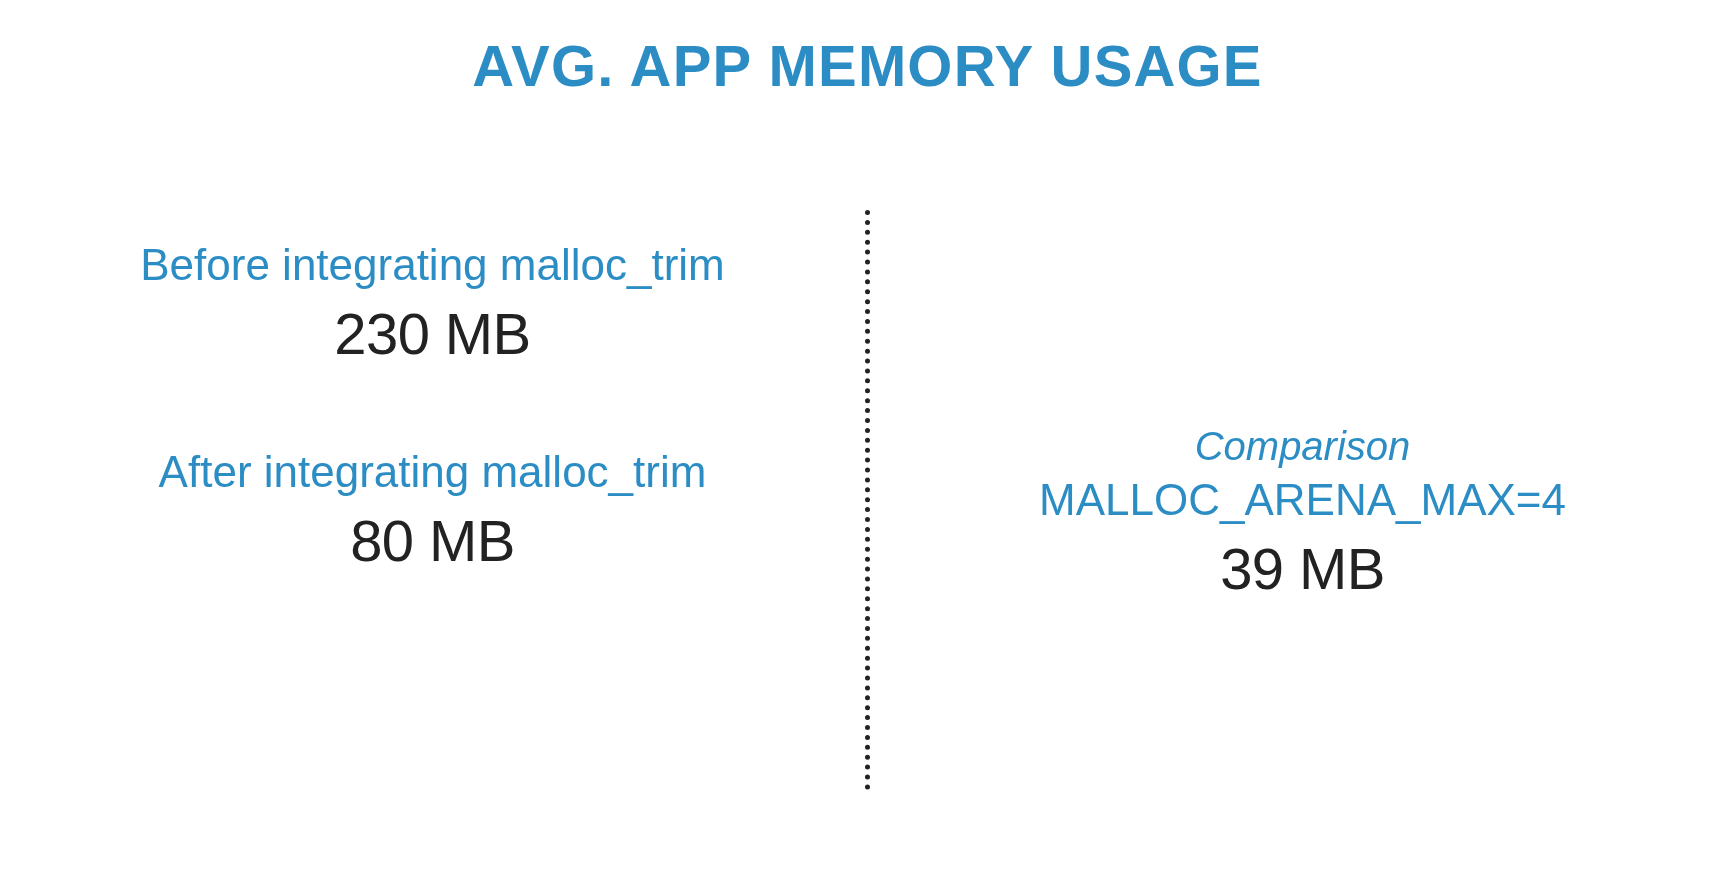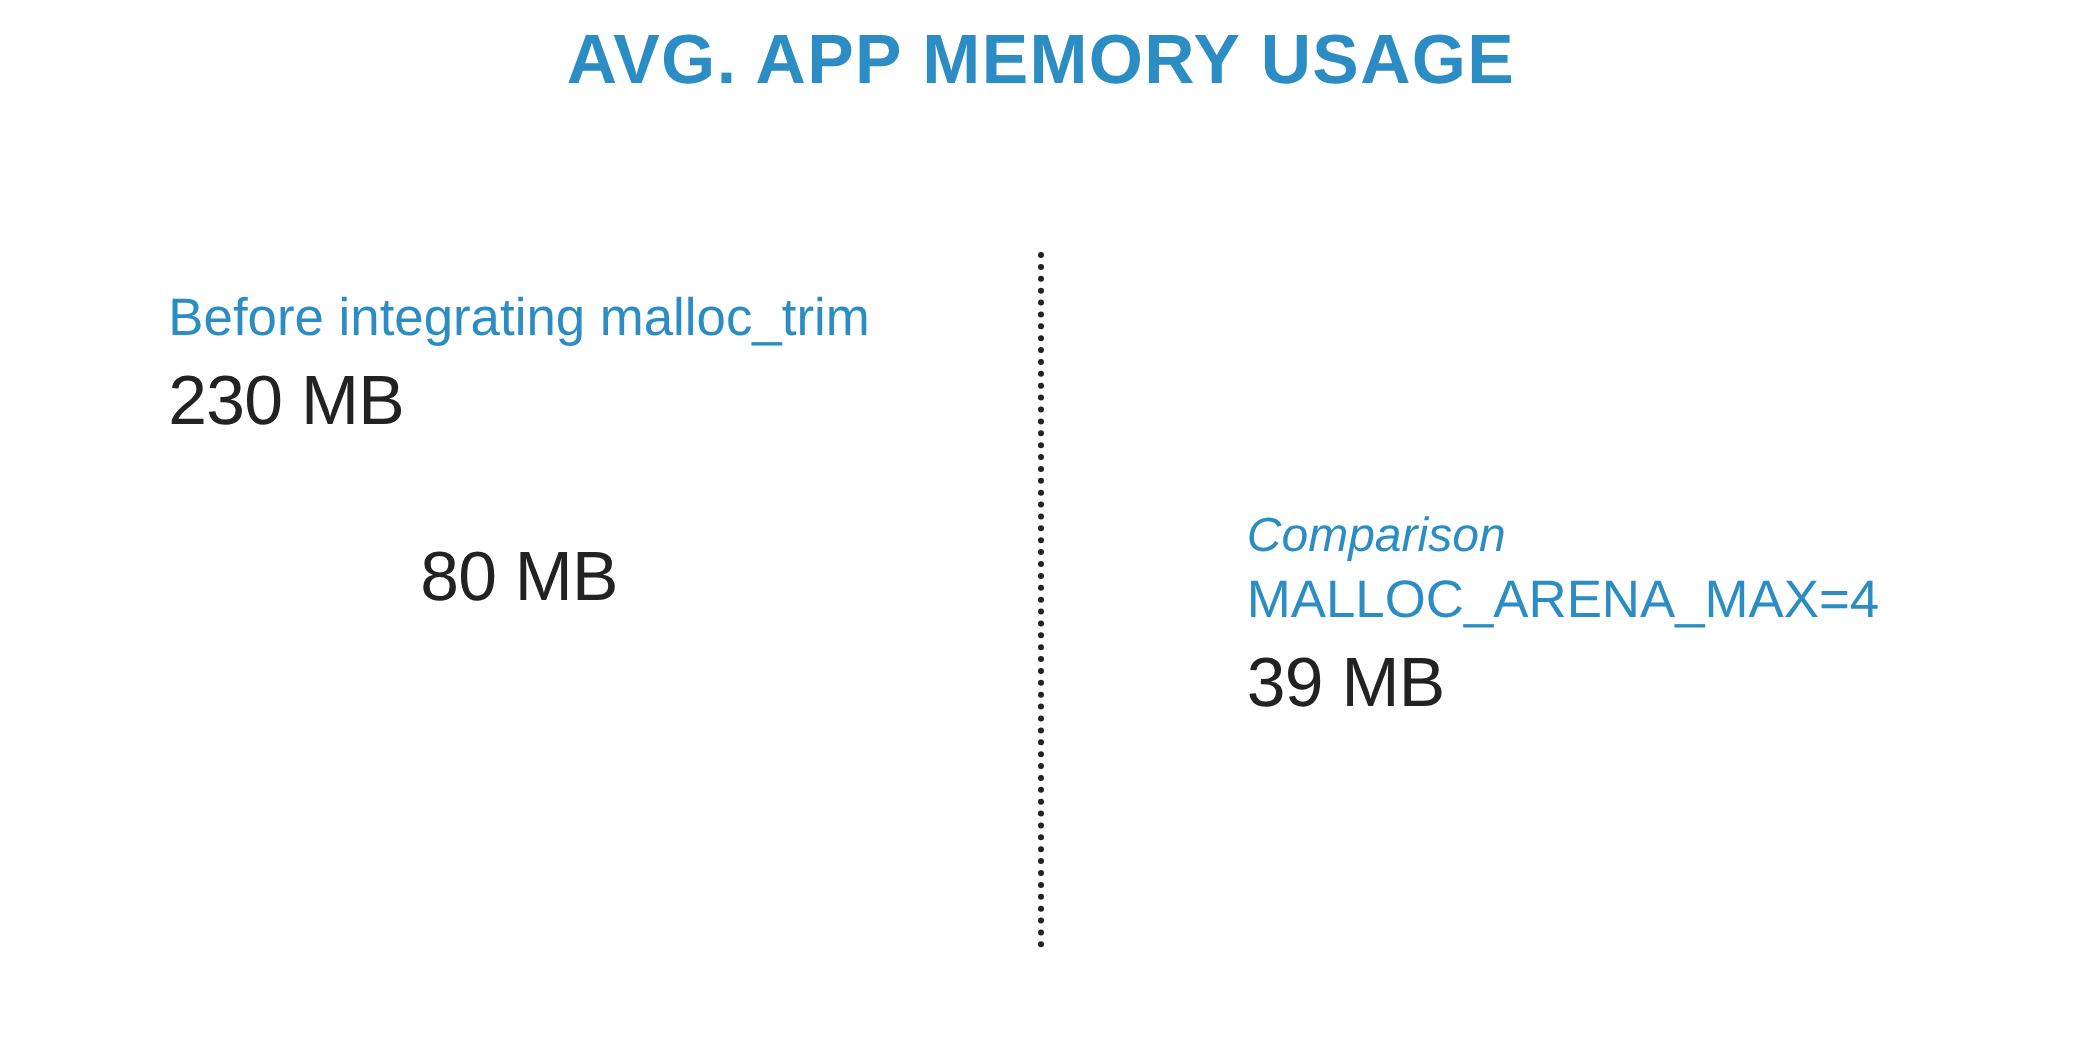"AVG. APP MEMORY USAGE" .title { padding-top: 16px -> 32px }
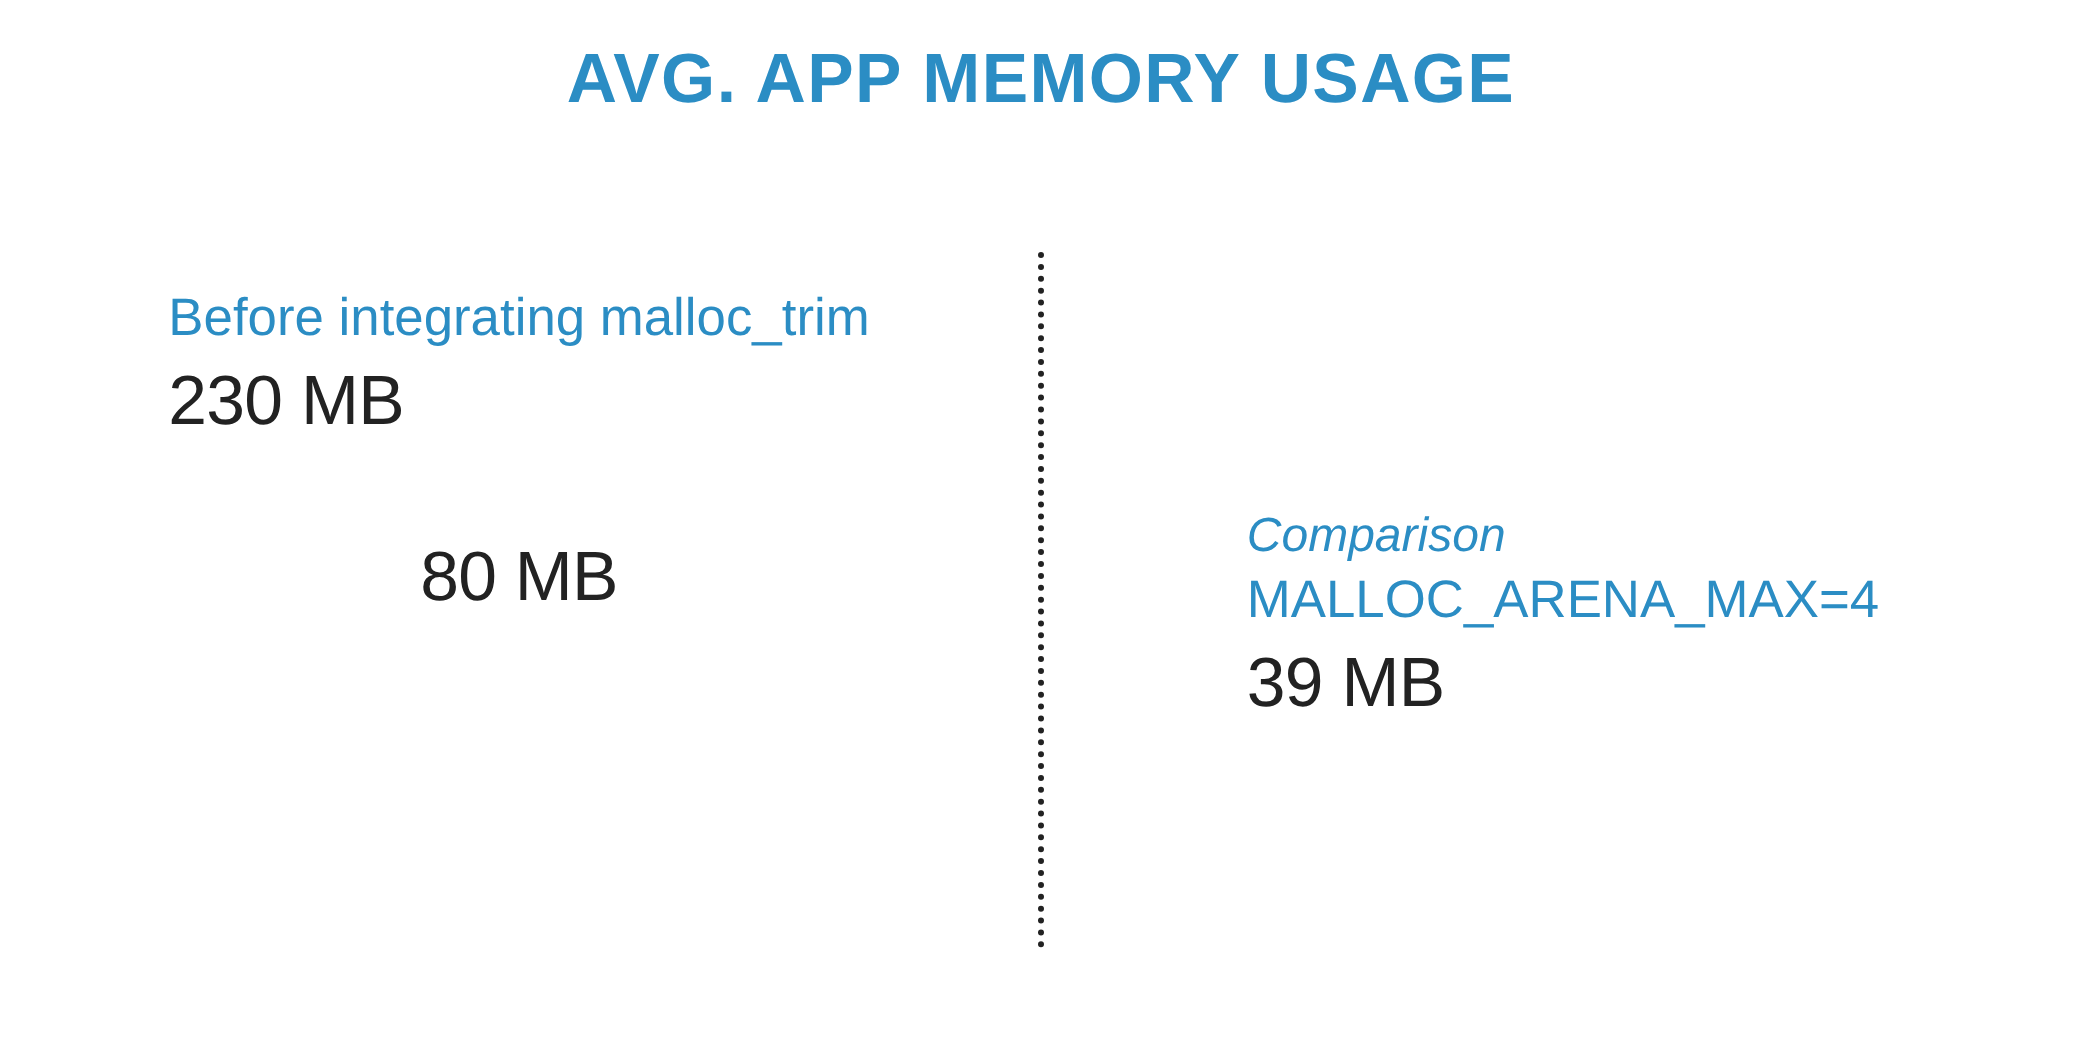"Before integrating malloc_trim" .block { text-align: left -> center }
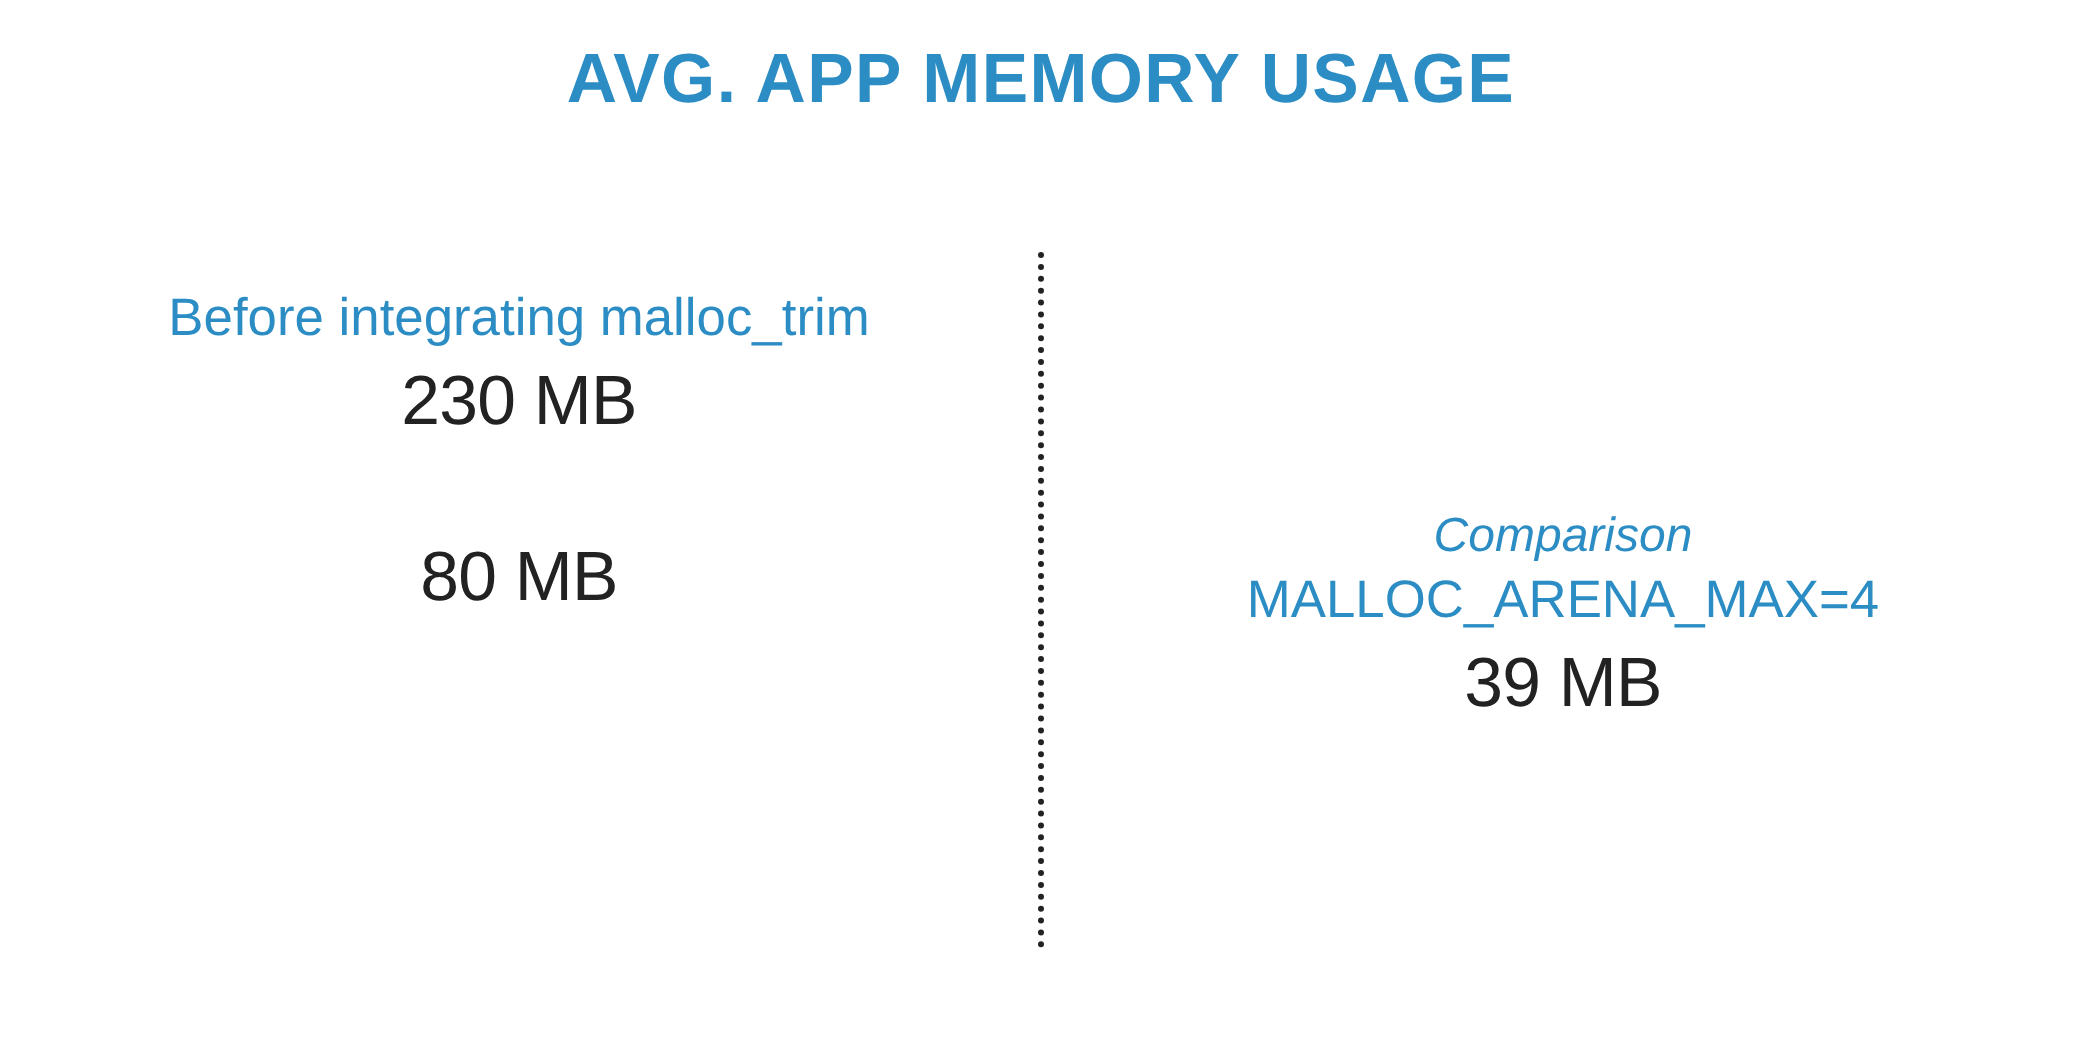"After integrating malloc_trim" div.label { html: none -> <div>After integrating malloc_trim</div> }
